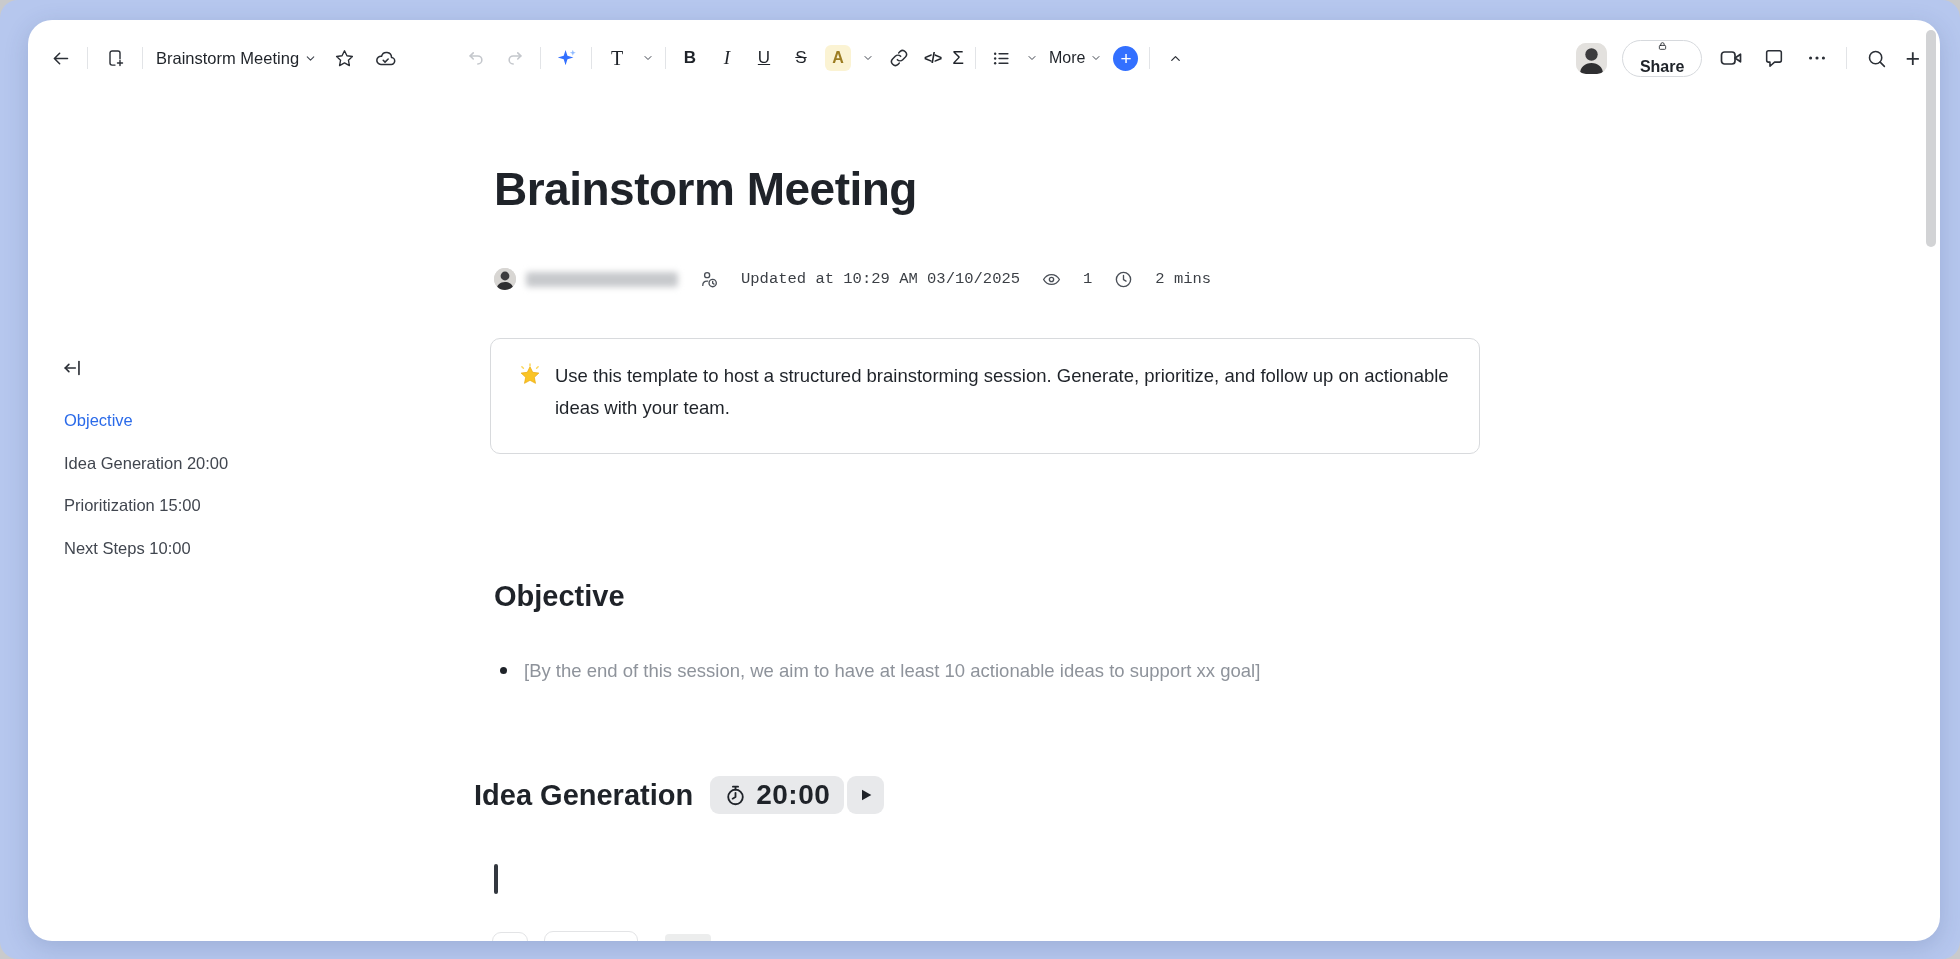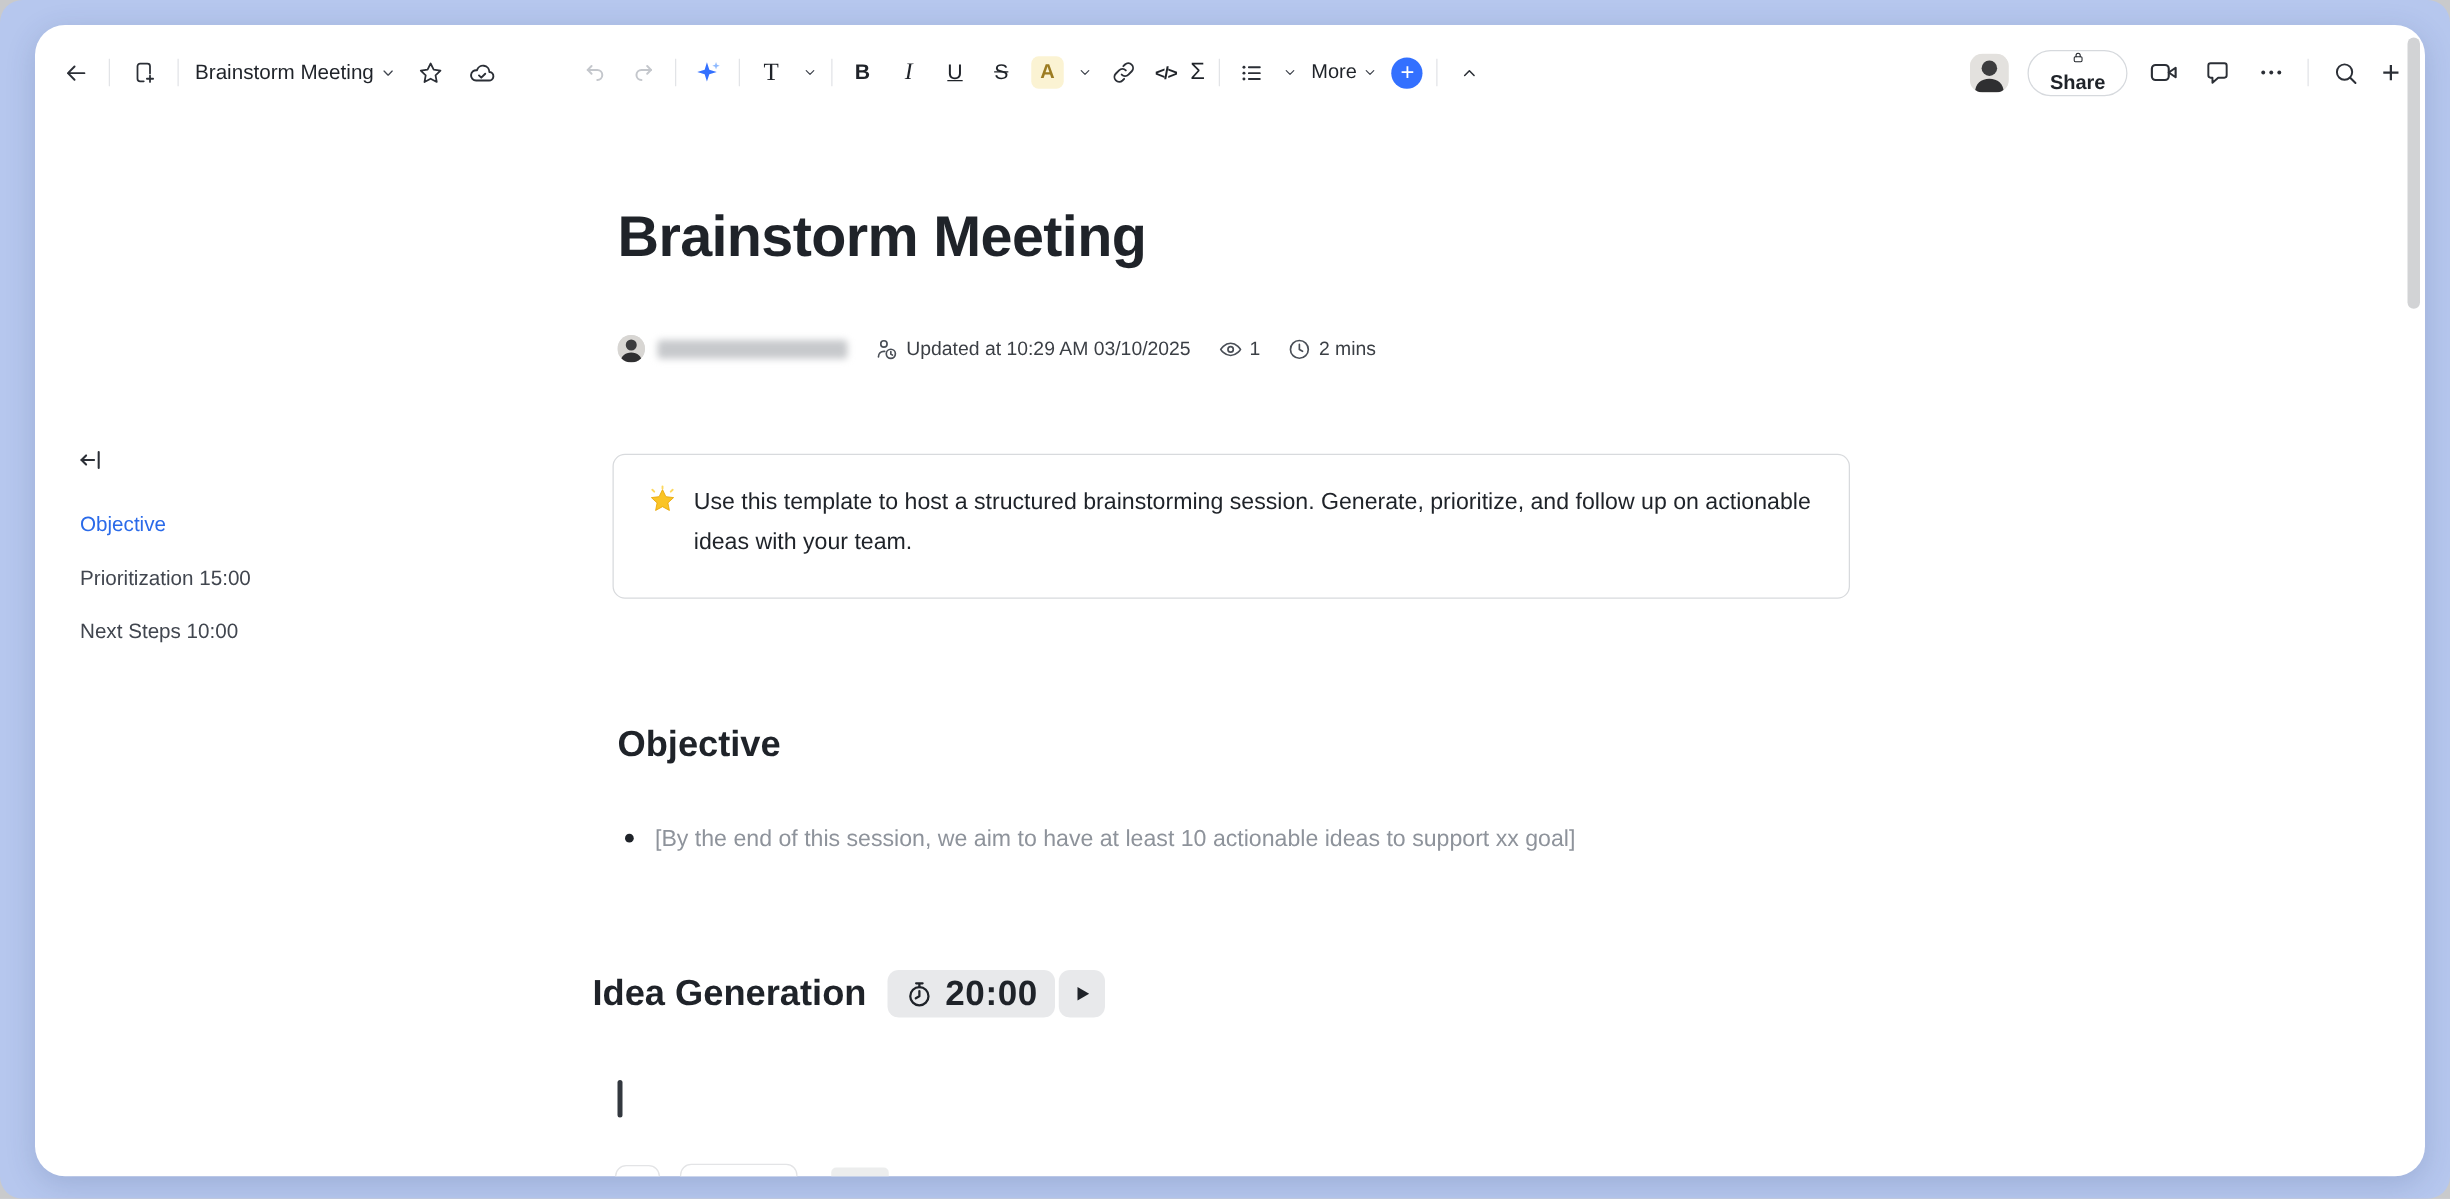"Updated at 10:29 AM 03/10/2025" .meta-item { align-items: flex-end -> flex-start; font-family: none -> Liberation Mono, monospace; gap: 6px -> 22px }
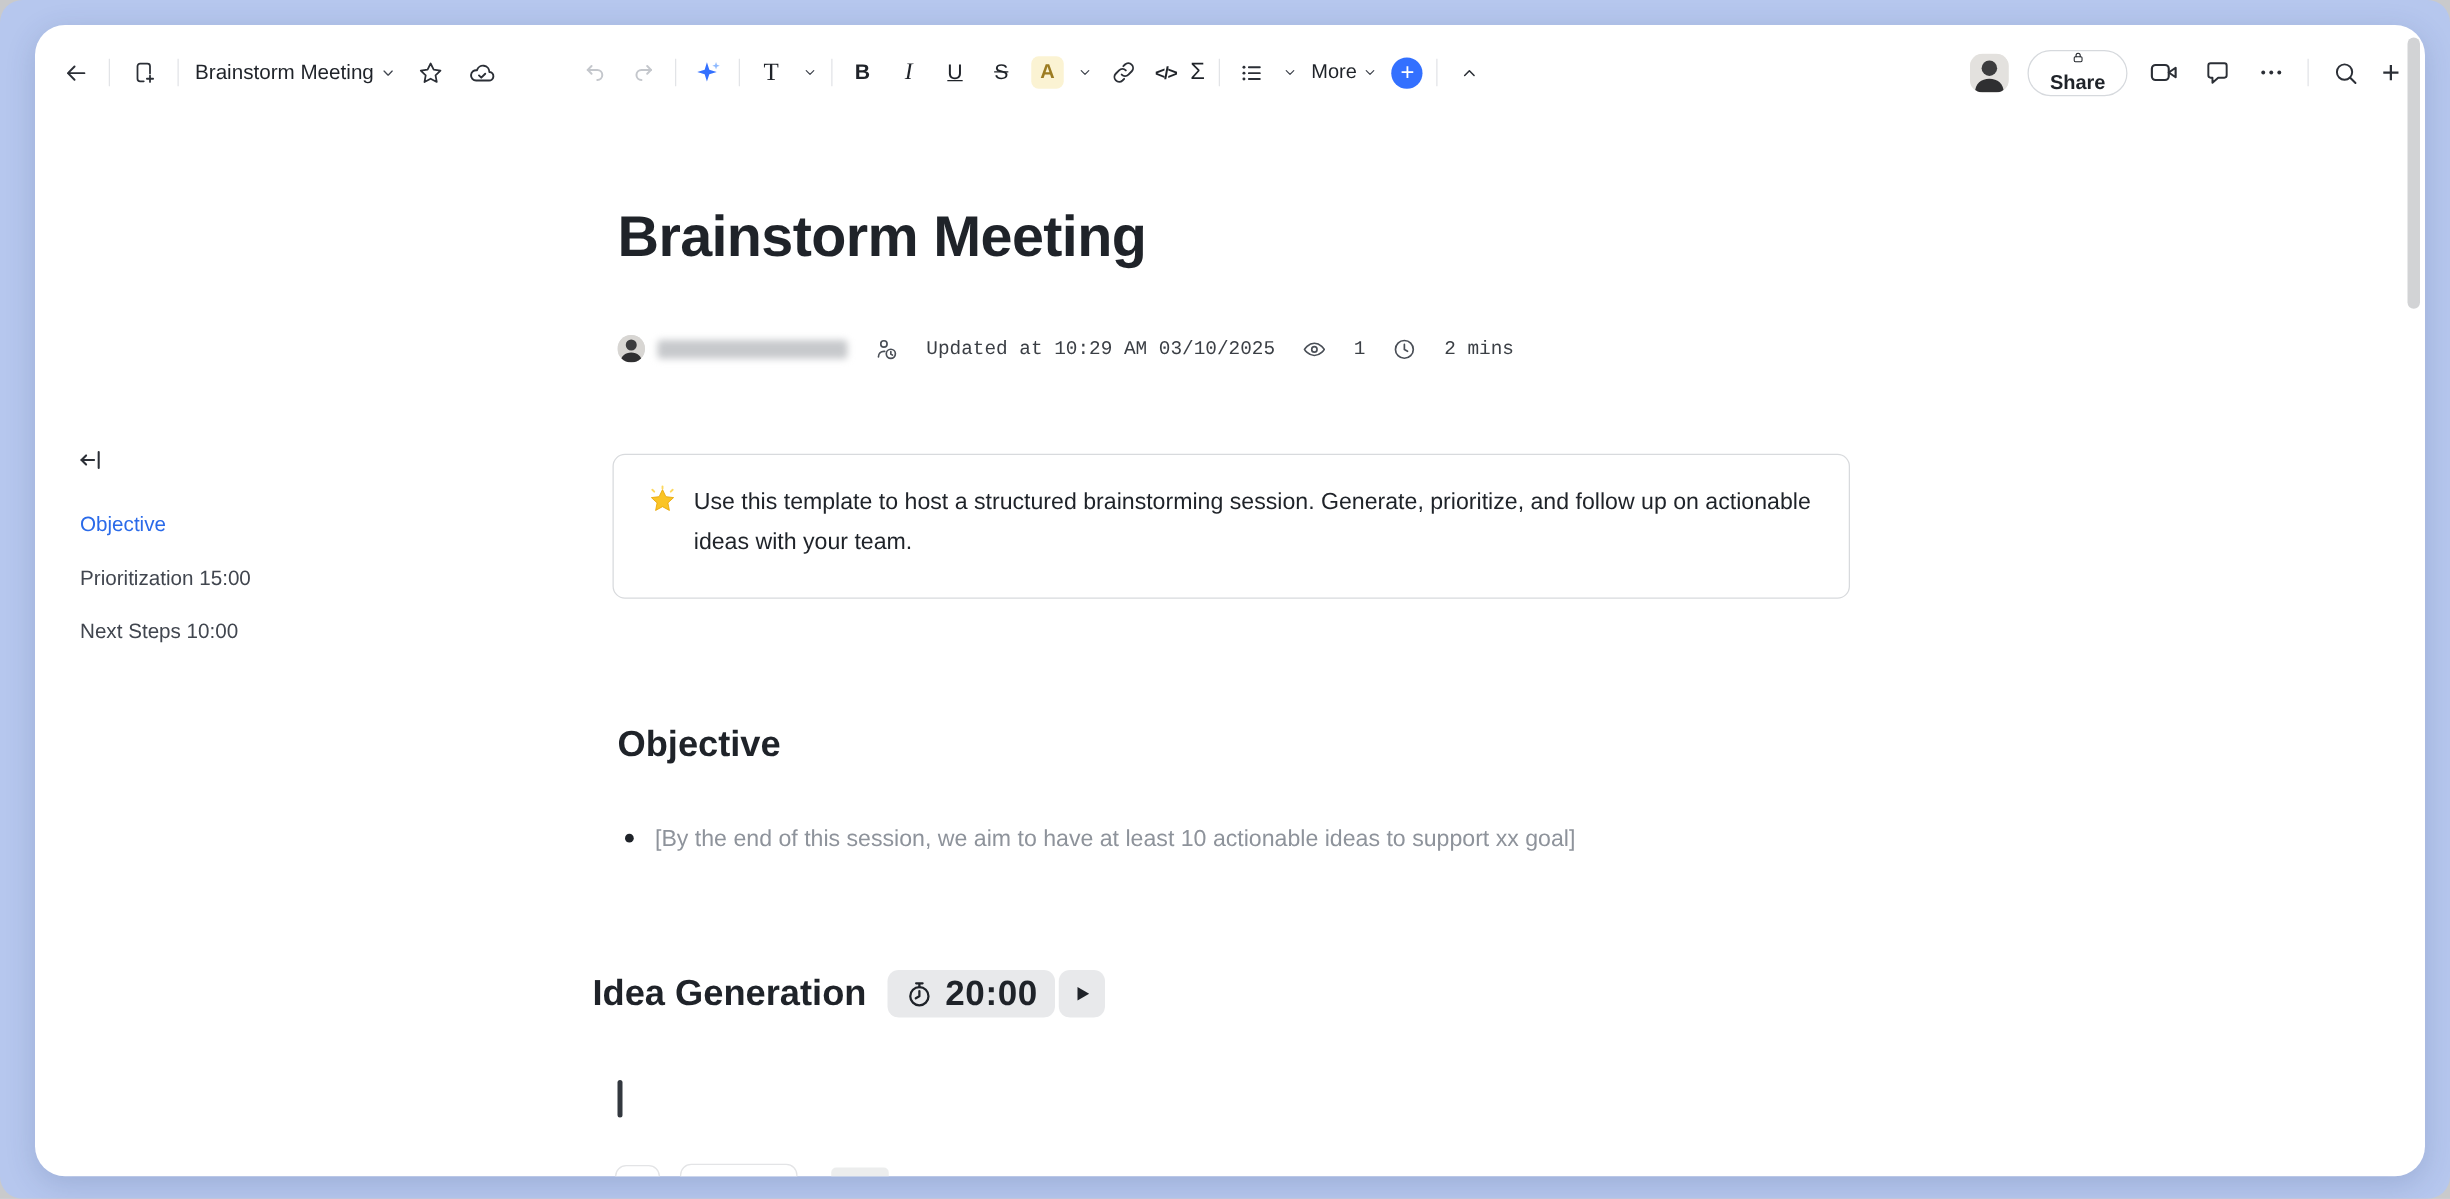"Use this template to host" .callout { top: 343px -> 318px }
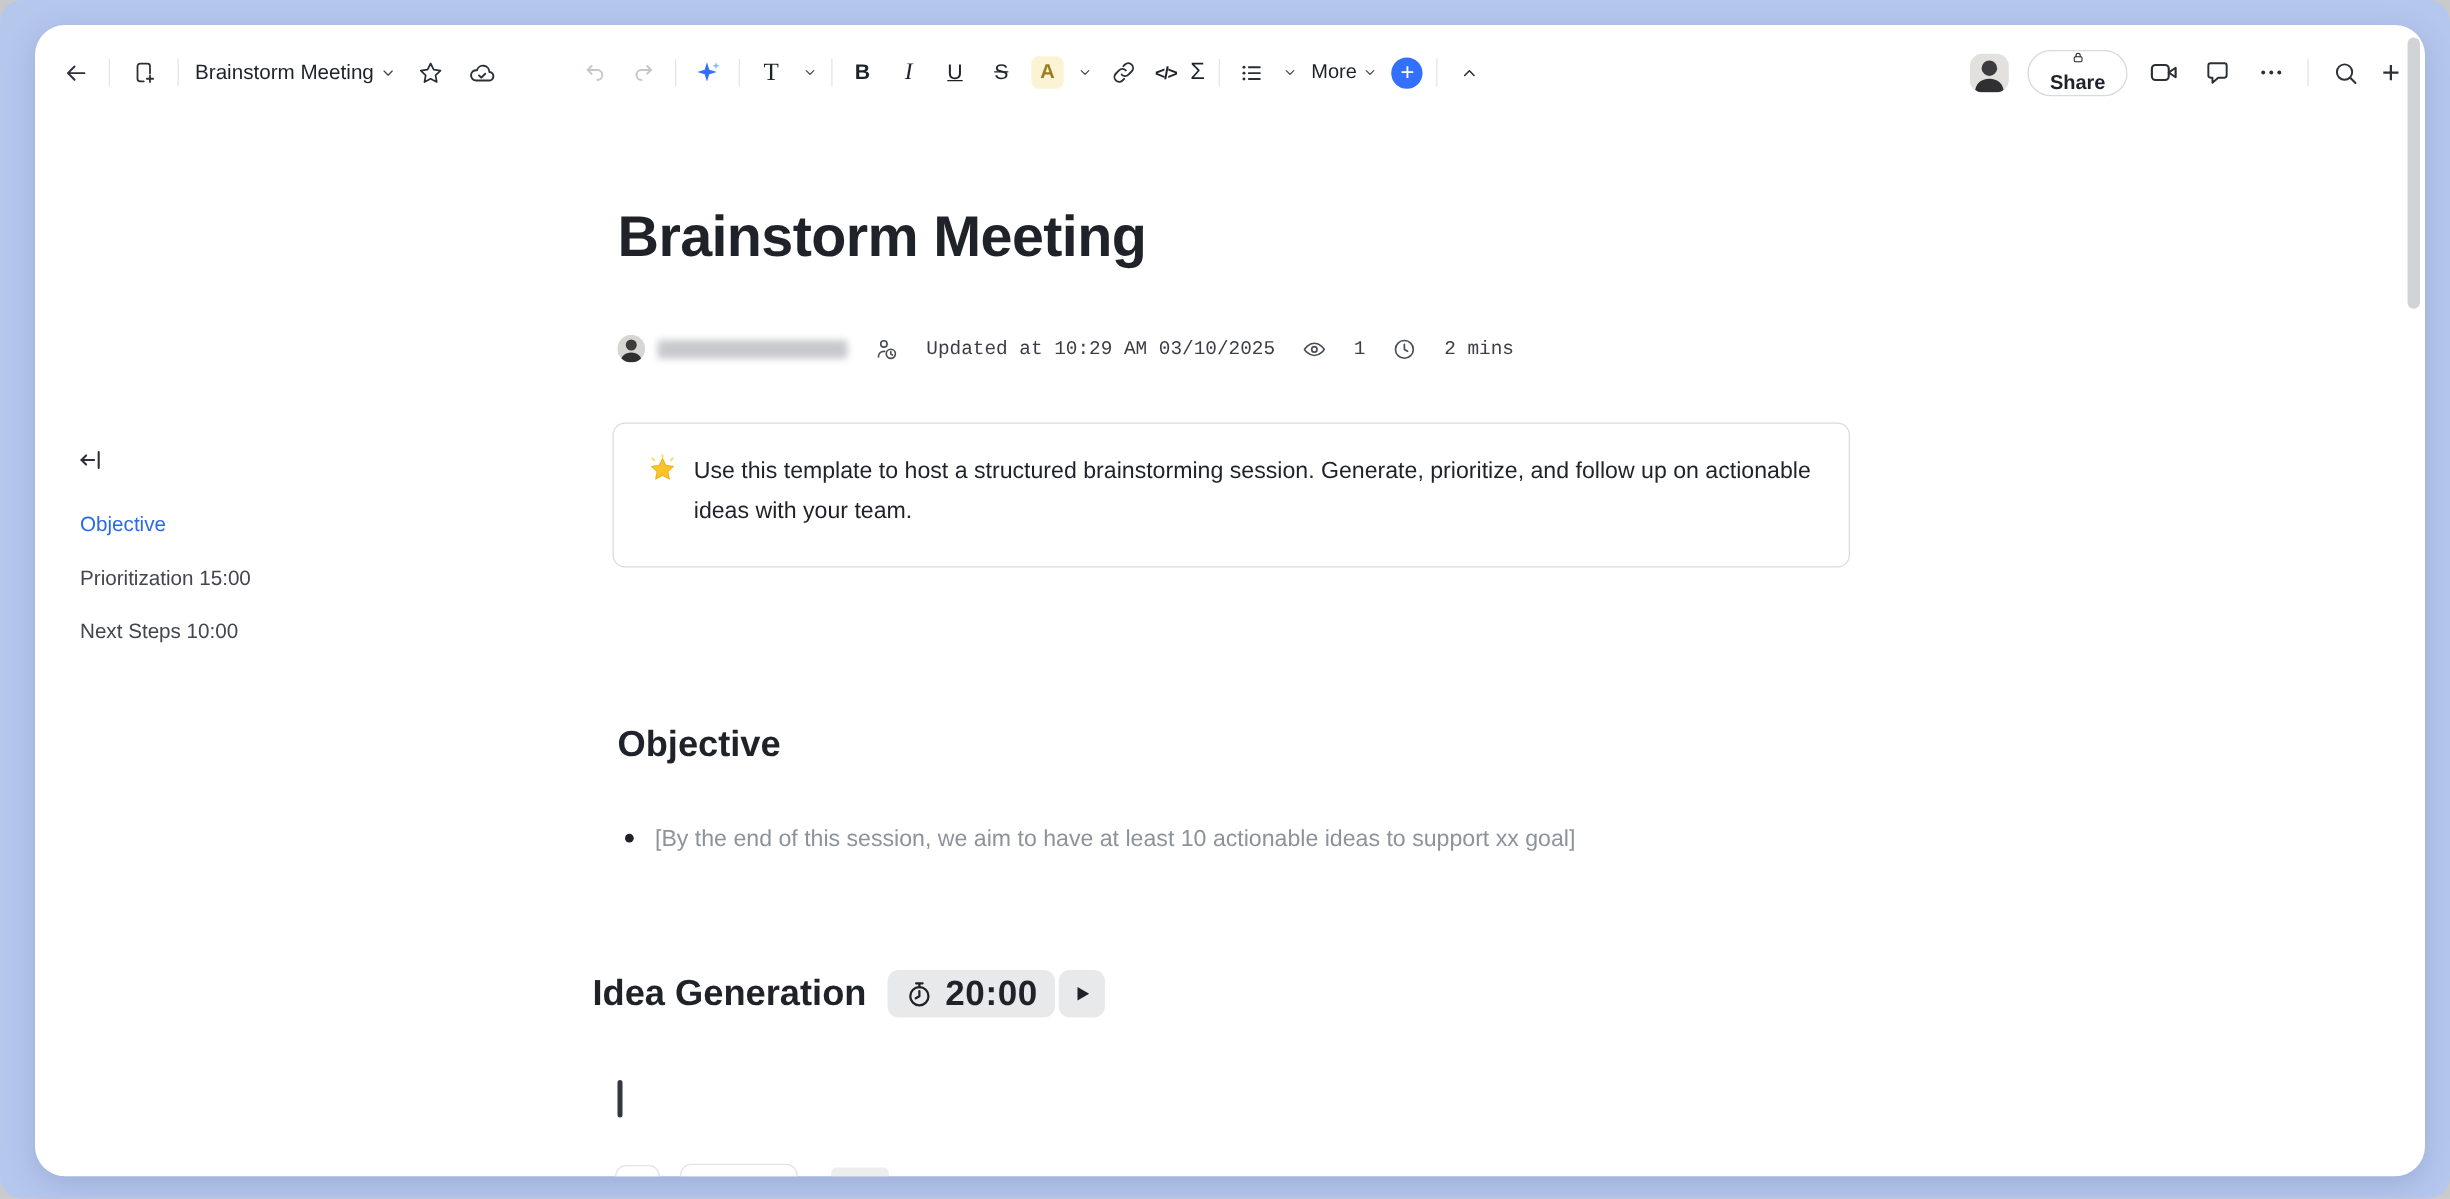"Idea Generation 20:00" div.outline-item { html: none -> <div>Idea Generation 20:00</div> }
